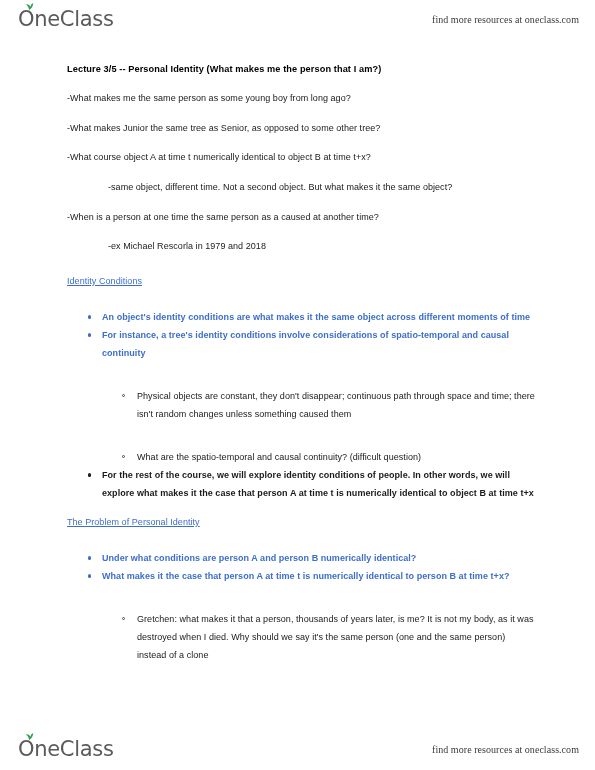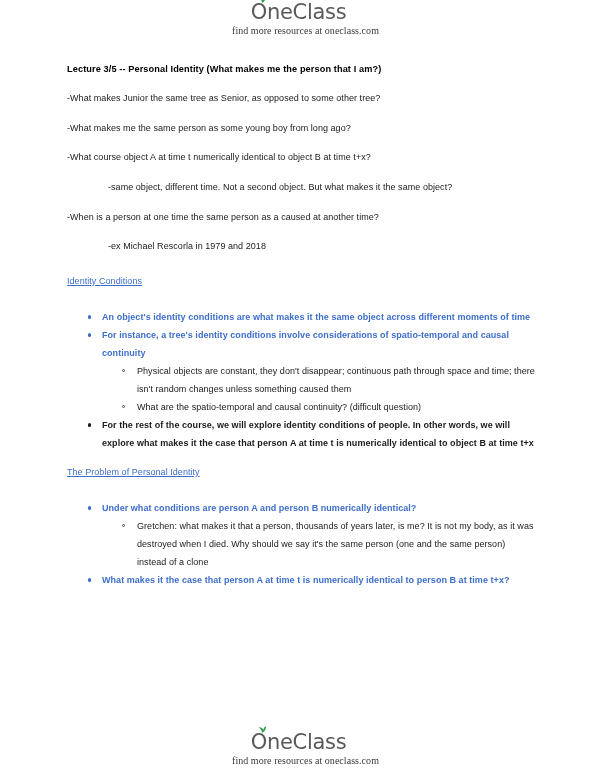"OneClass" .brand-bar { flex-direction: column -> none }
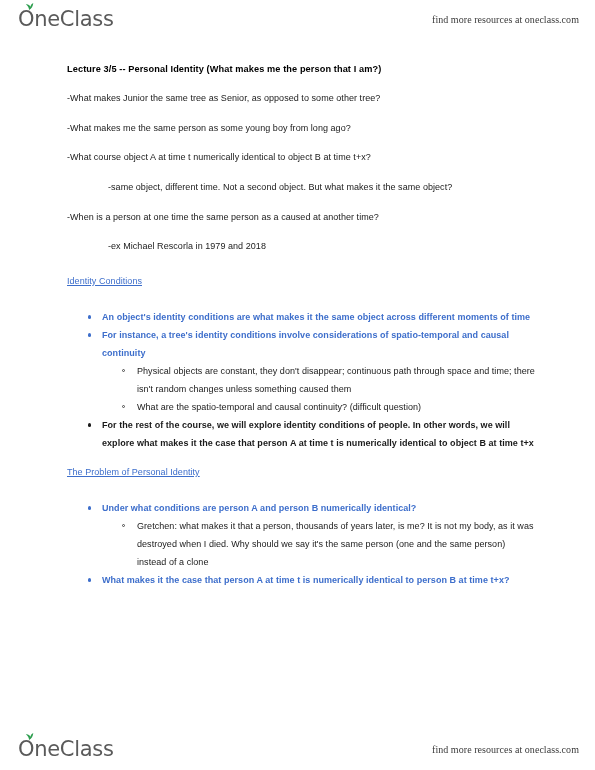"-What makes Junior the same" div.para { order: before "-What makes me the same" -> after "-What makes me the same" }
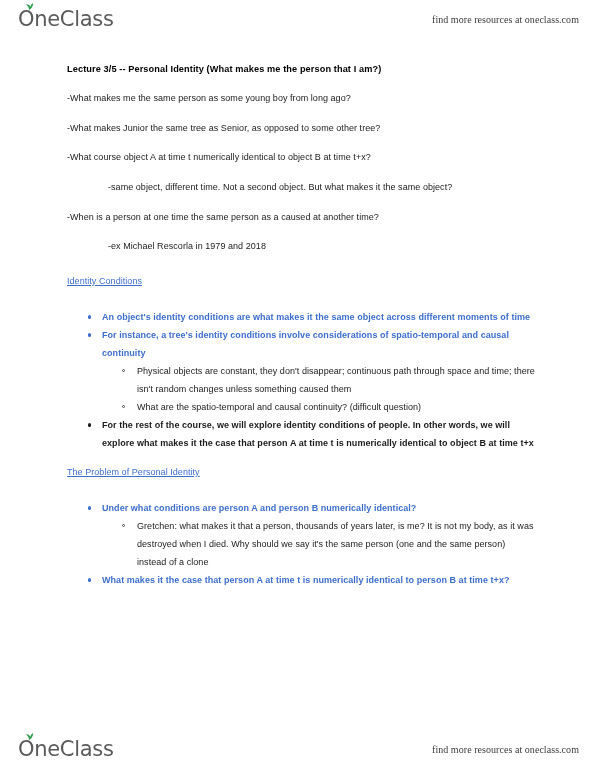"Physical objects are constant, they" li.lvl2-item { margin-top: none -> 25px }
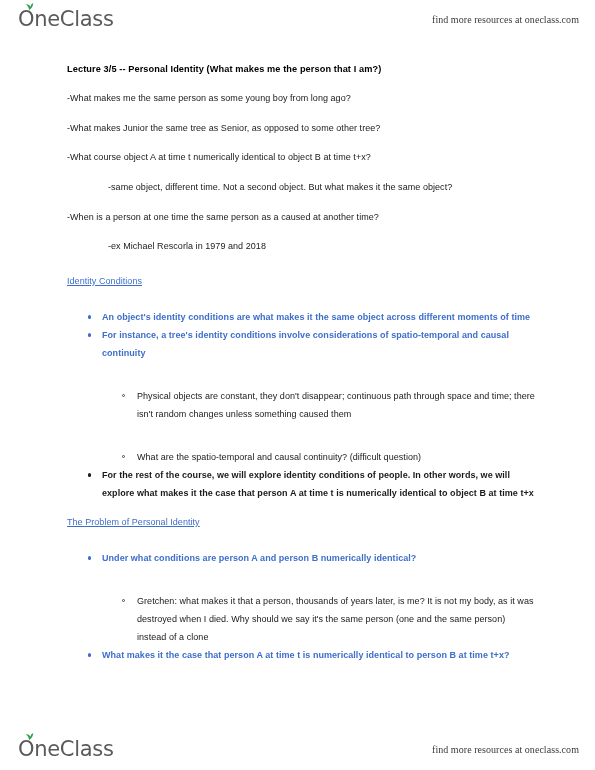"Gretchen: what makes it that" li.item { order: before "What makes it the case" -> after "What makes it the case" }
